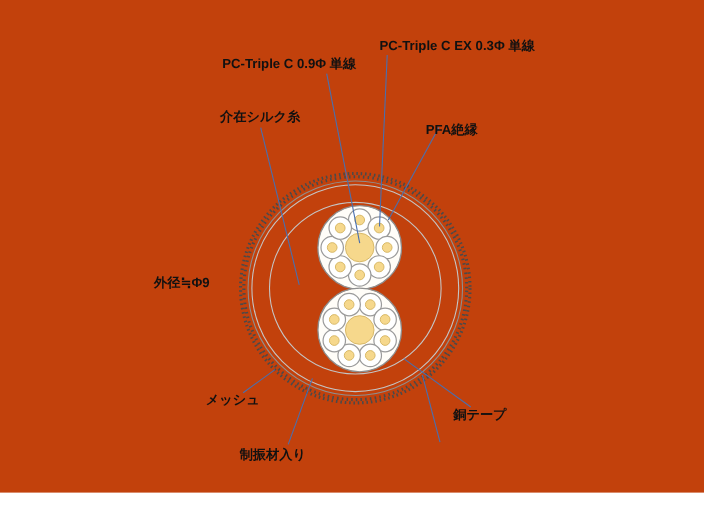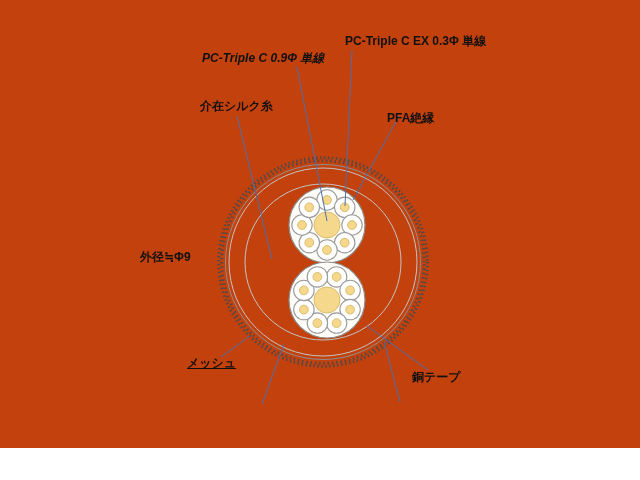"PC-Triple C 0.9Φ 単線" div.lbl { font-style: italic -> none }
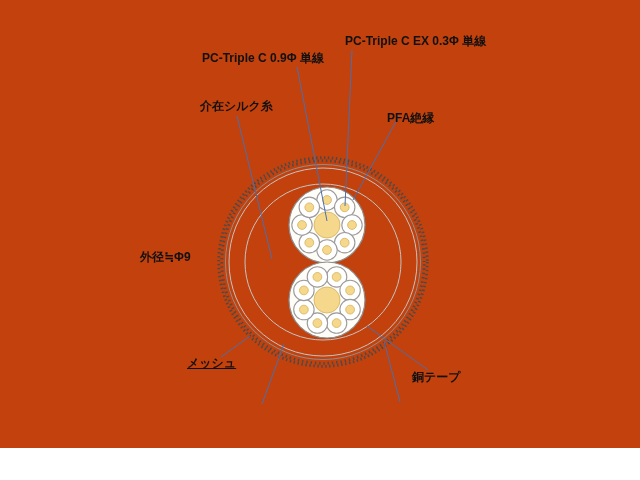"メッシュ" div.lbl { text-decoration: underline -> none }
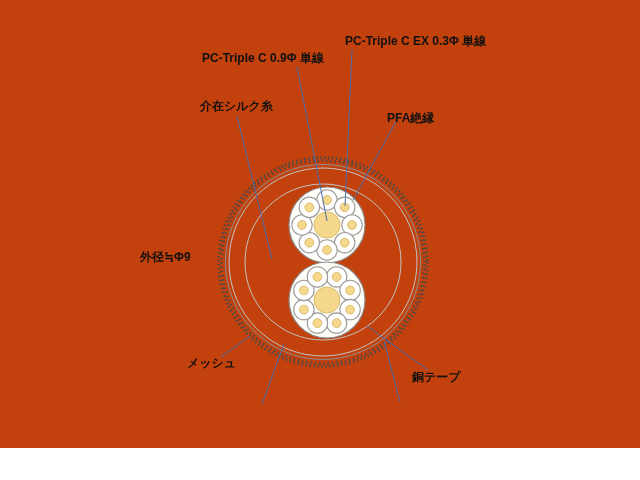"制振材入り" span { html: none -> <span>制振材入り</span> }
